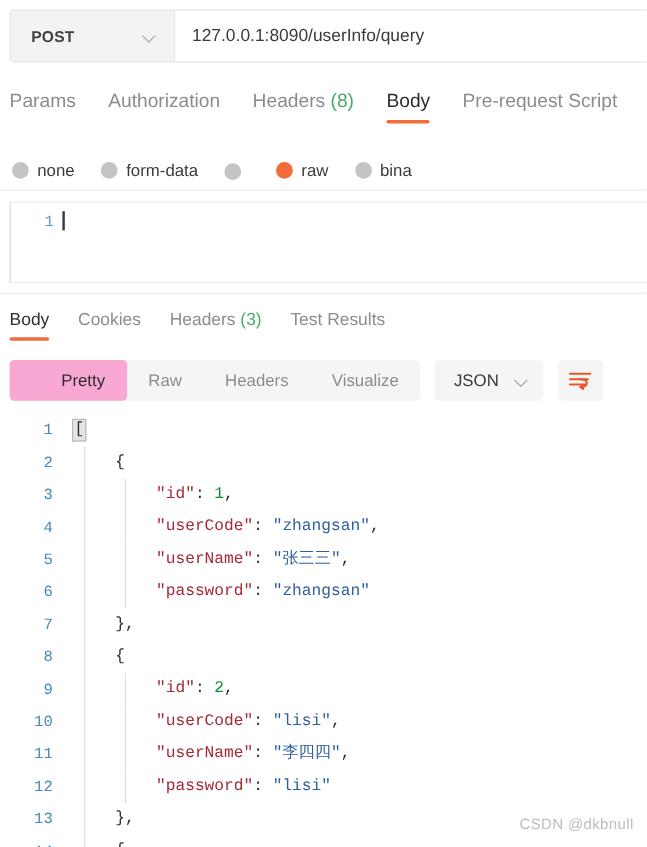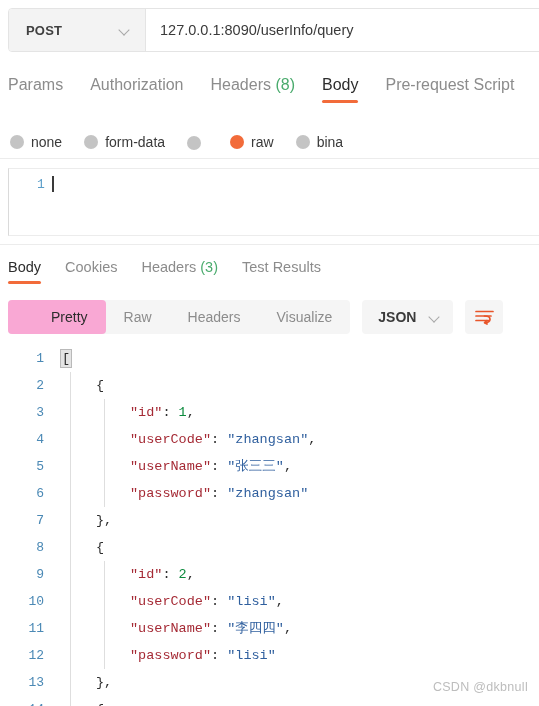"JSON" .json-select .lbl { font-weight: 700 -> 400 }
